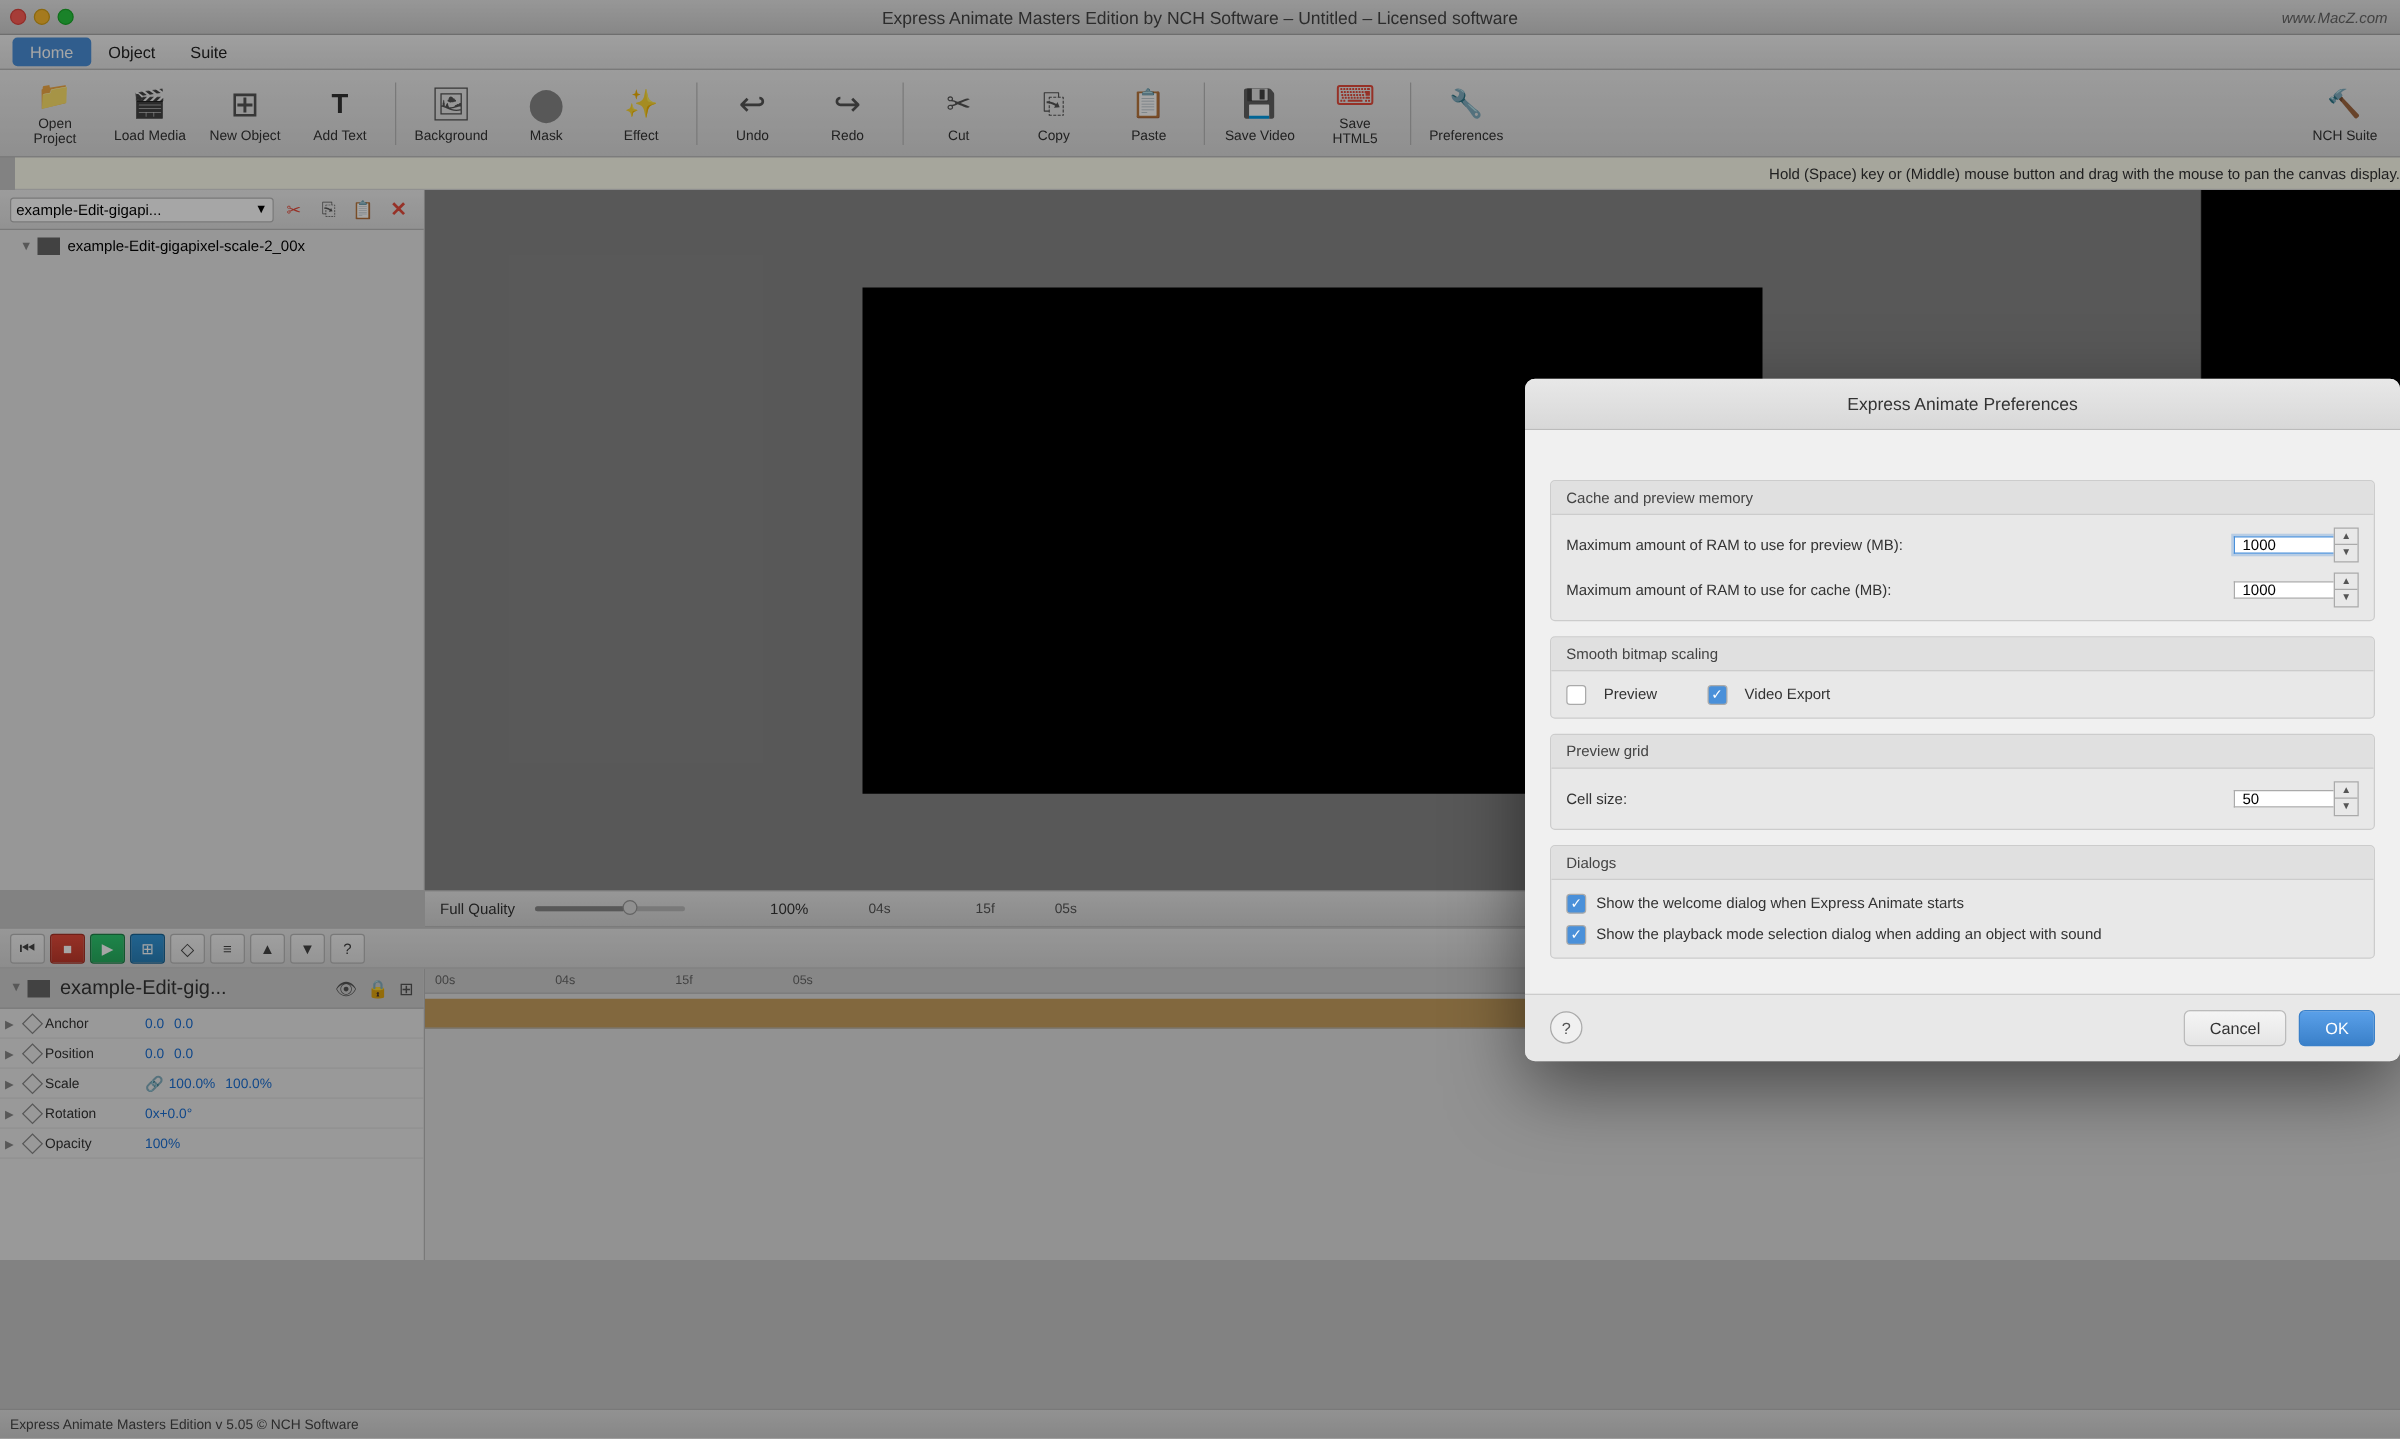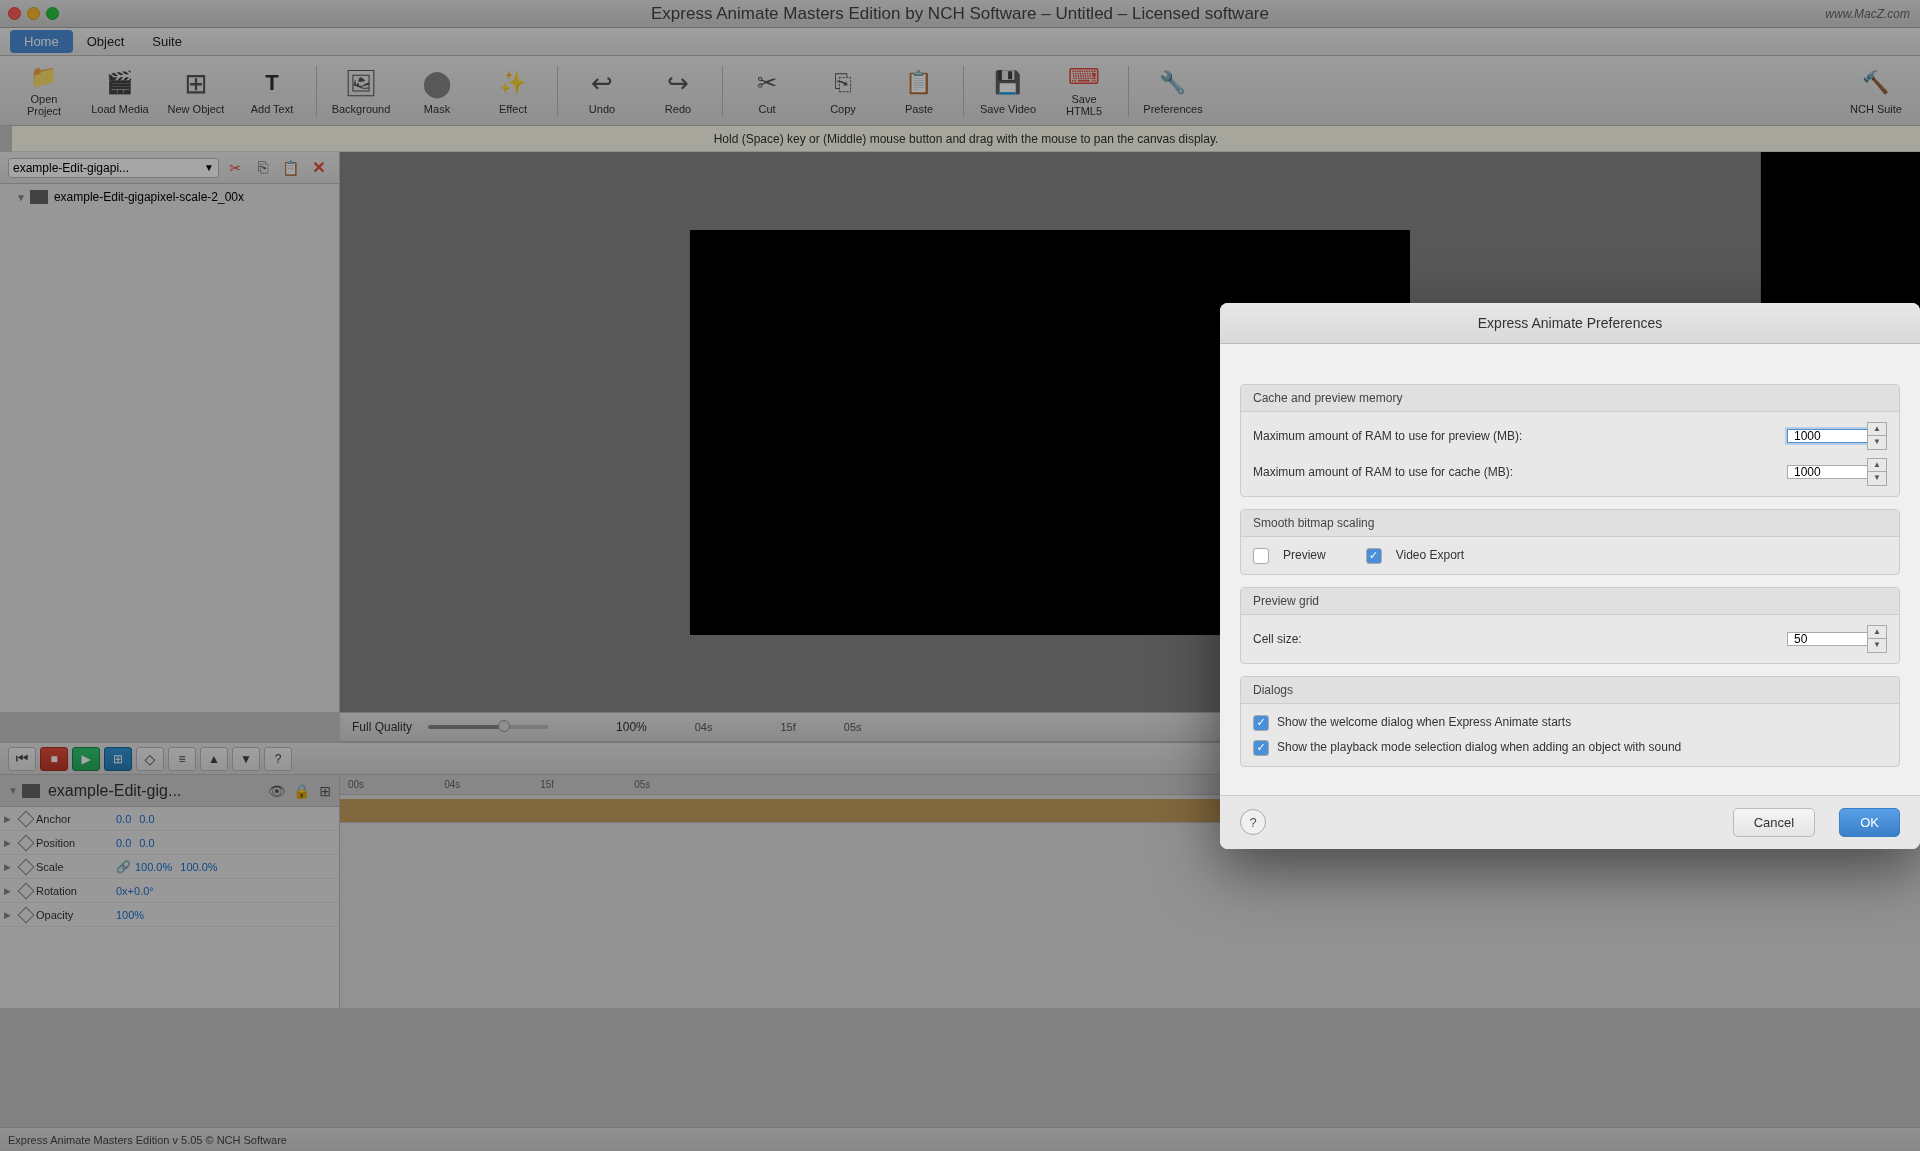"Express Animate Masters Edition by" #title-bar .title-text { font-size: 17px -> 14px }
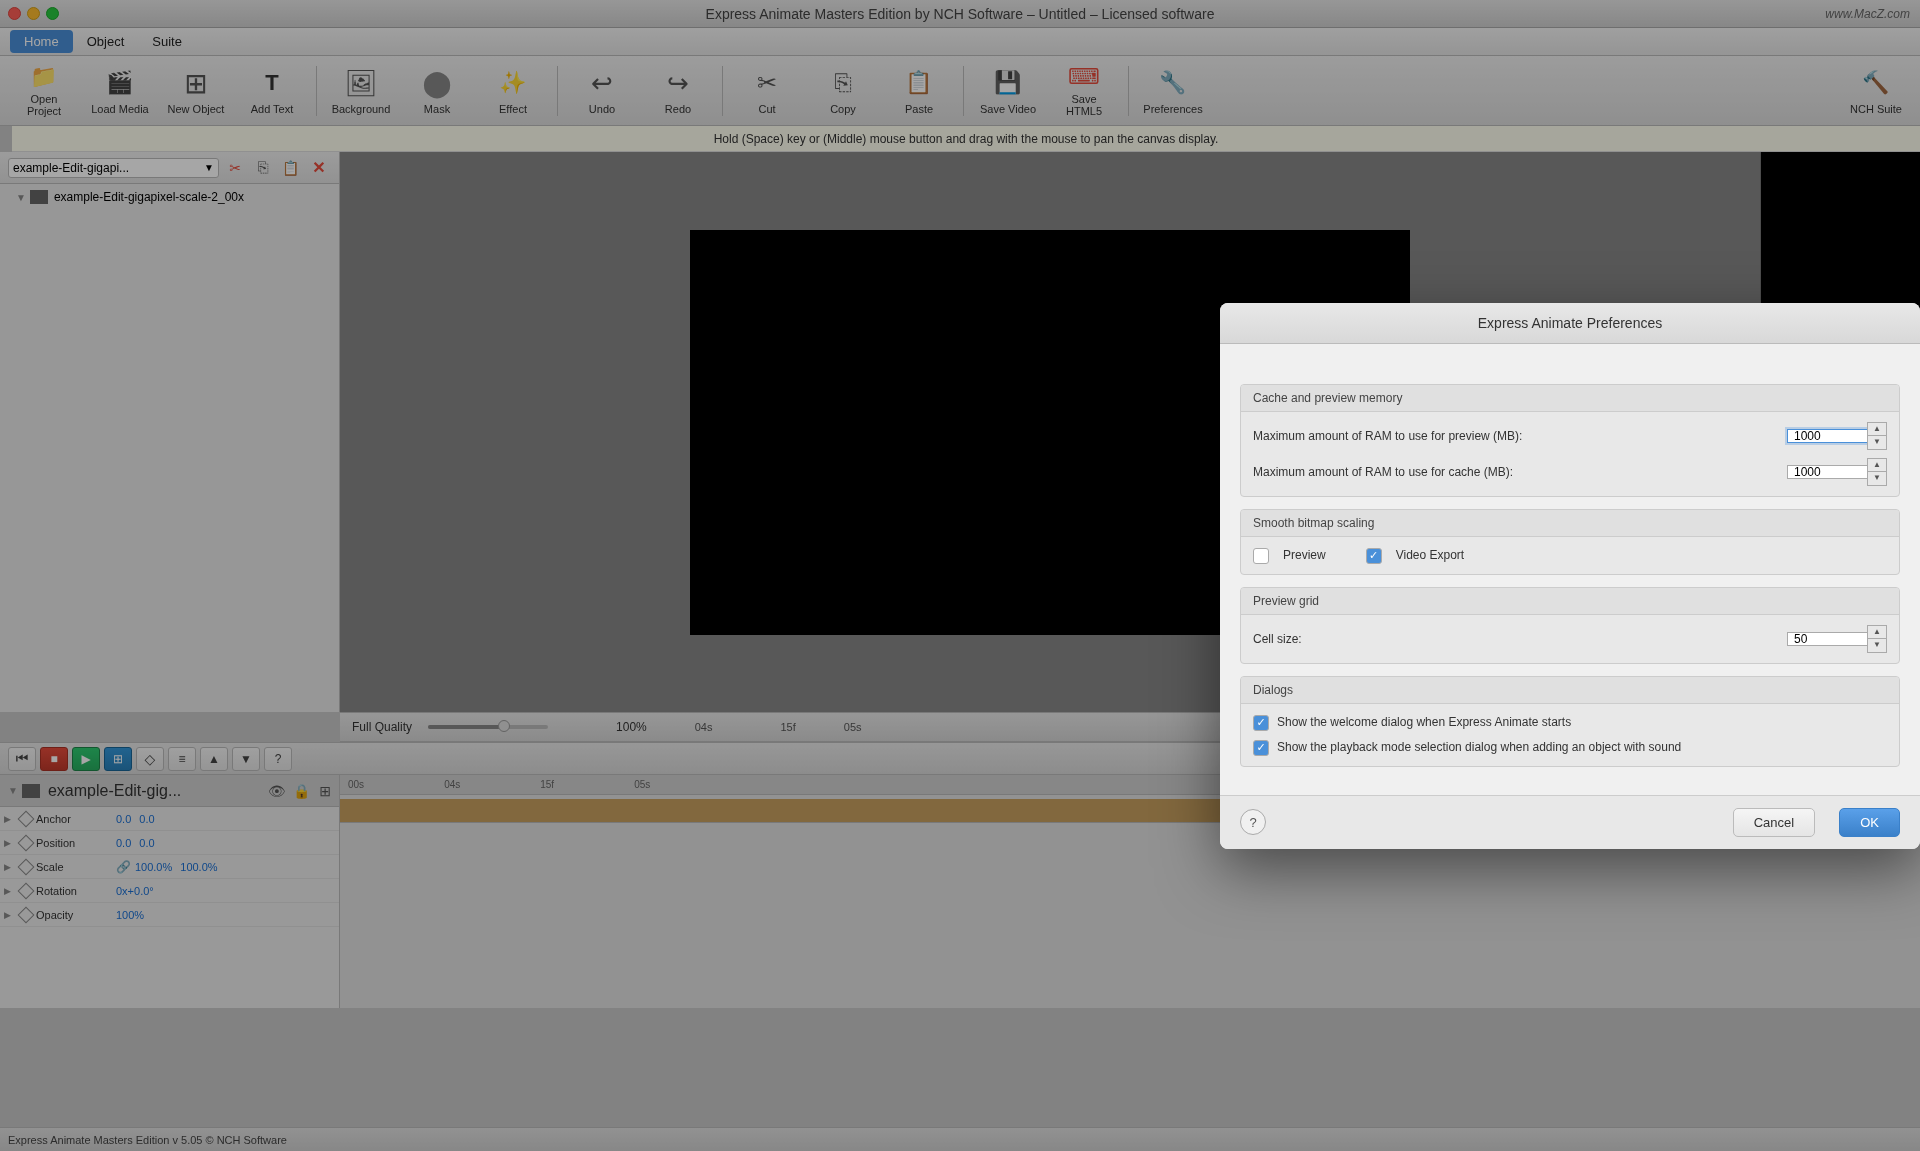"Hold (Space) key or (Middle)" #hint-bar { justify-content: center -> flex-end }
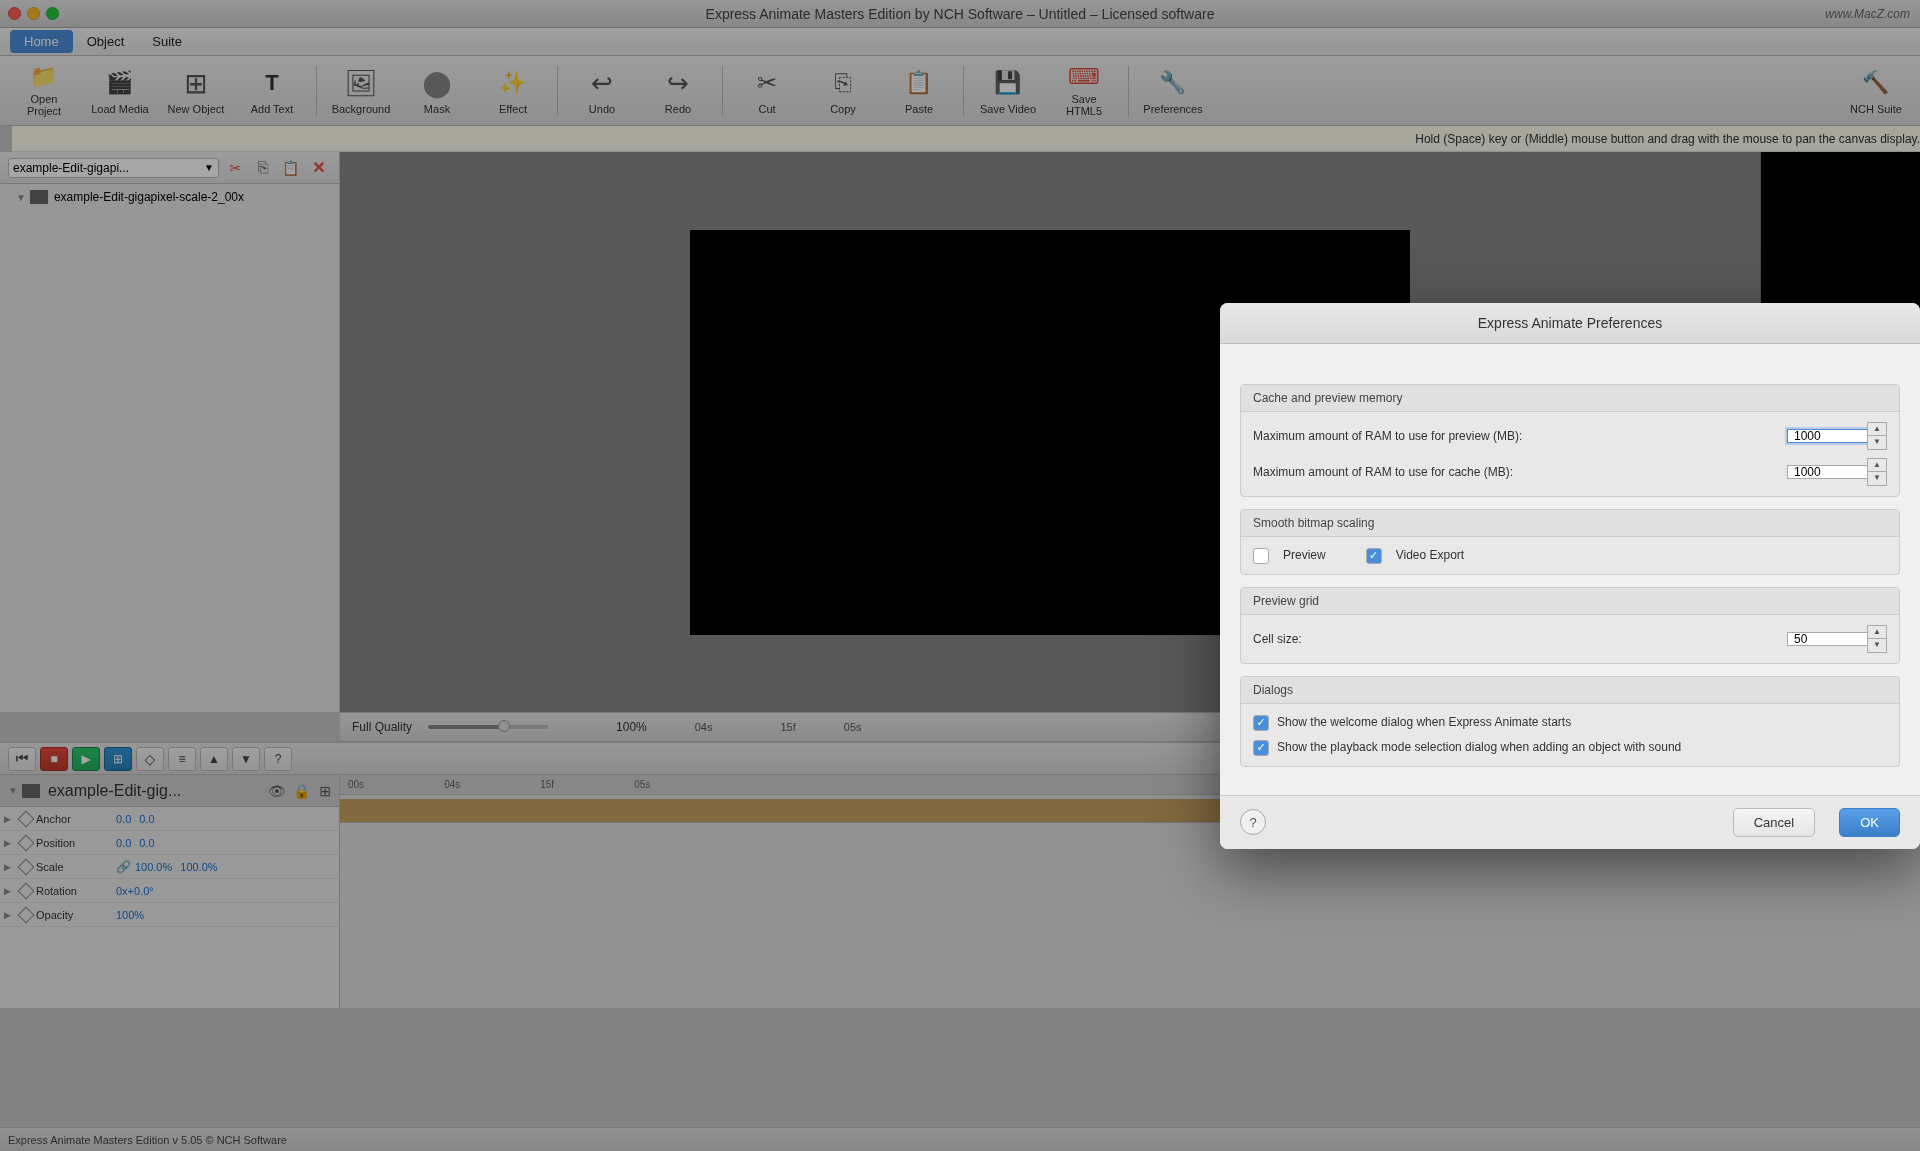"Cancel" .dialog-action-btns { gap: 24px -> 10px }
